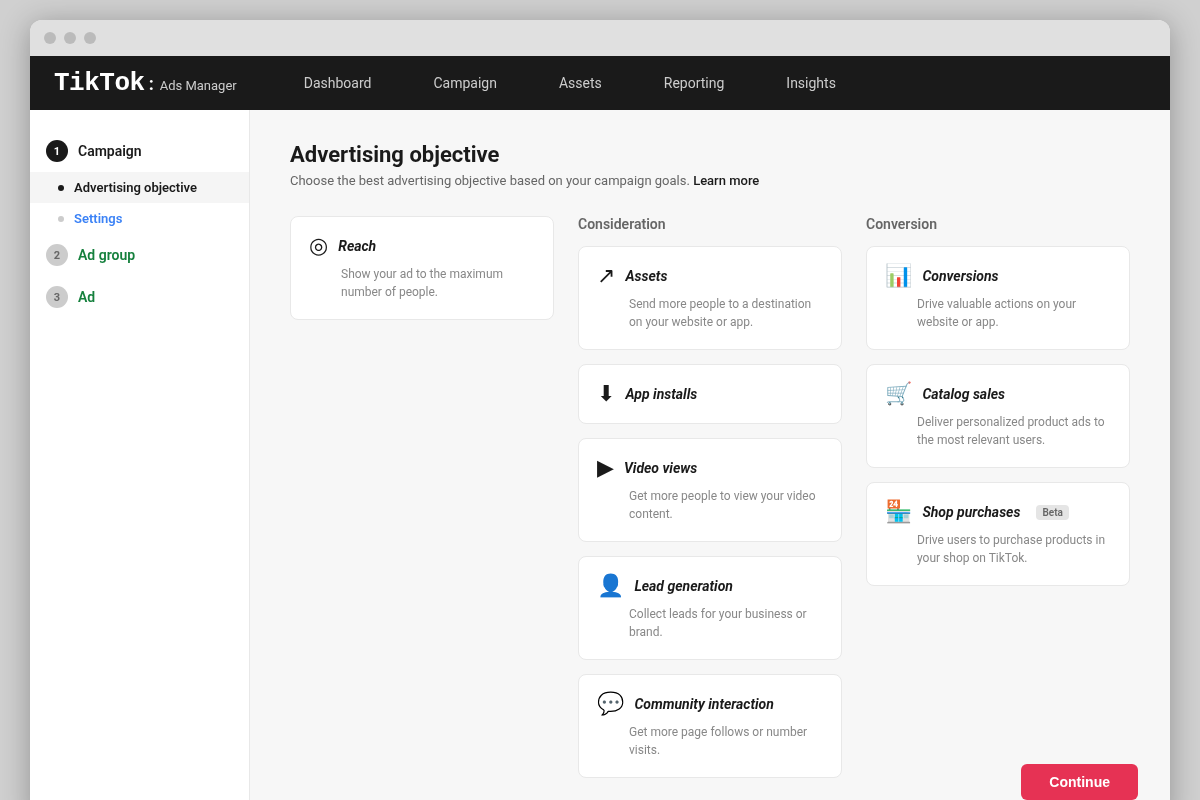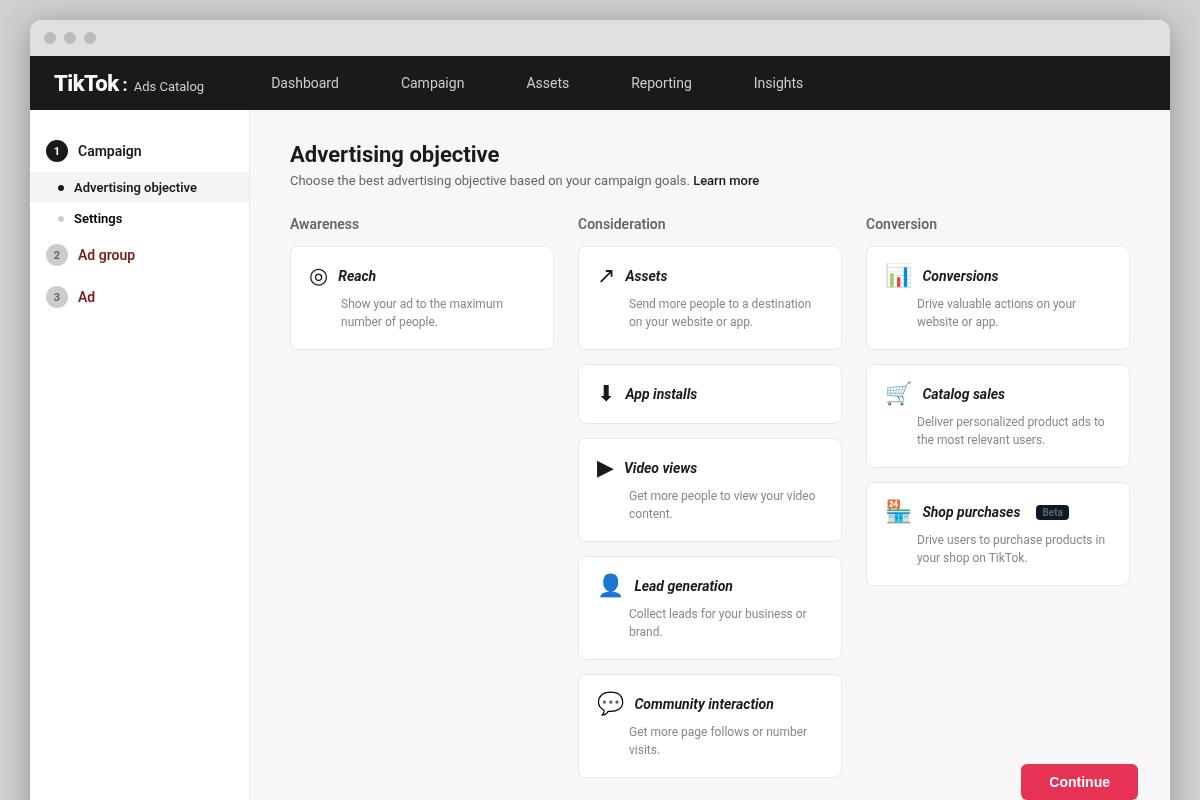"TikTok" .nav-brand-tiktok { font-family: none -> Liberation Mono, monospace; font-size: 22px -> 26px }
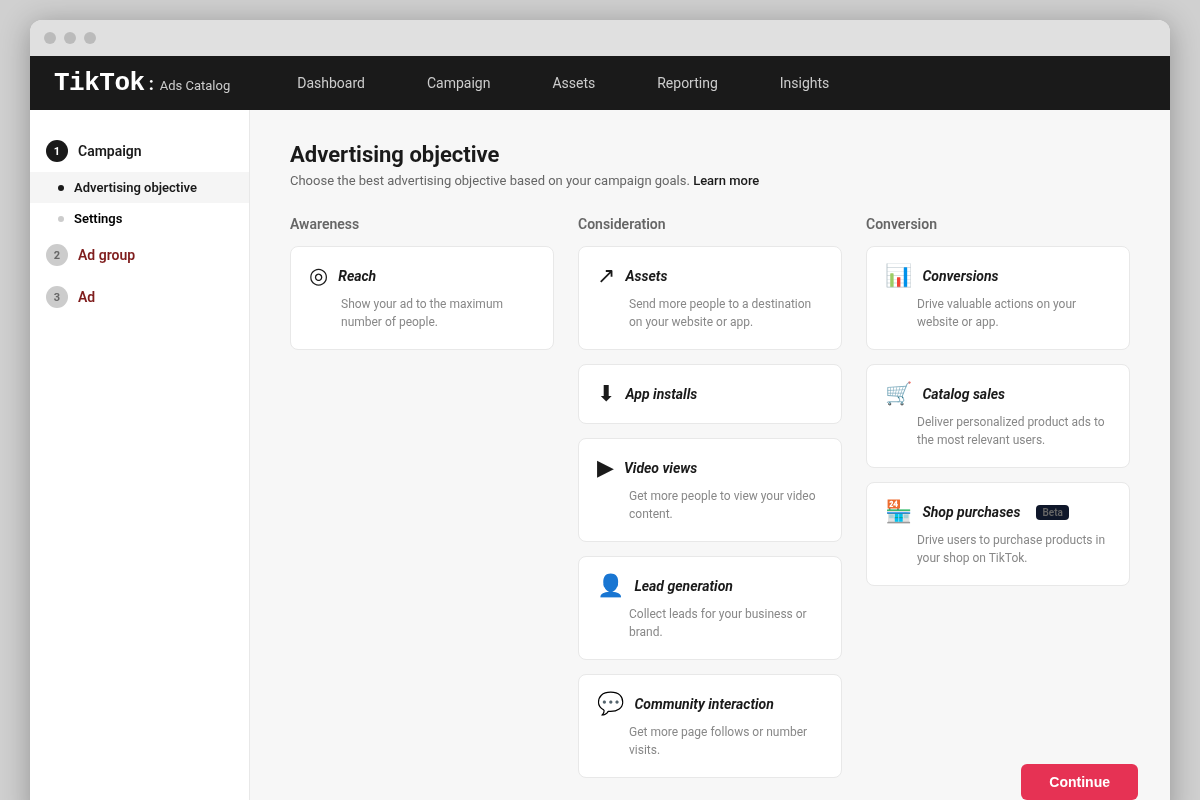"Ads Catalog" span.nav-brand-sub { text: Catalog -> Manager }
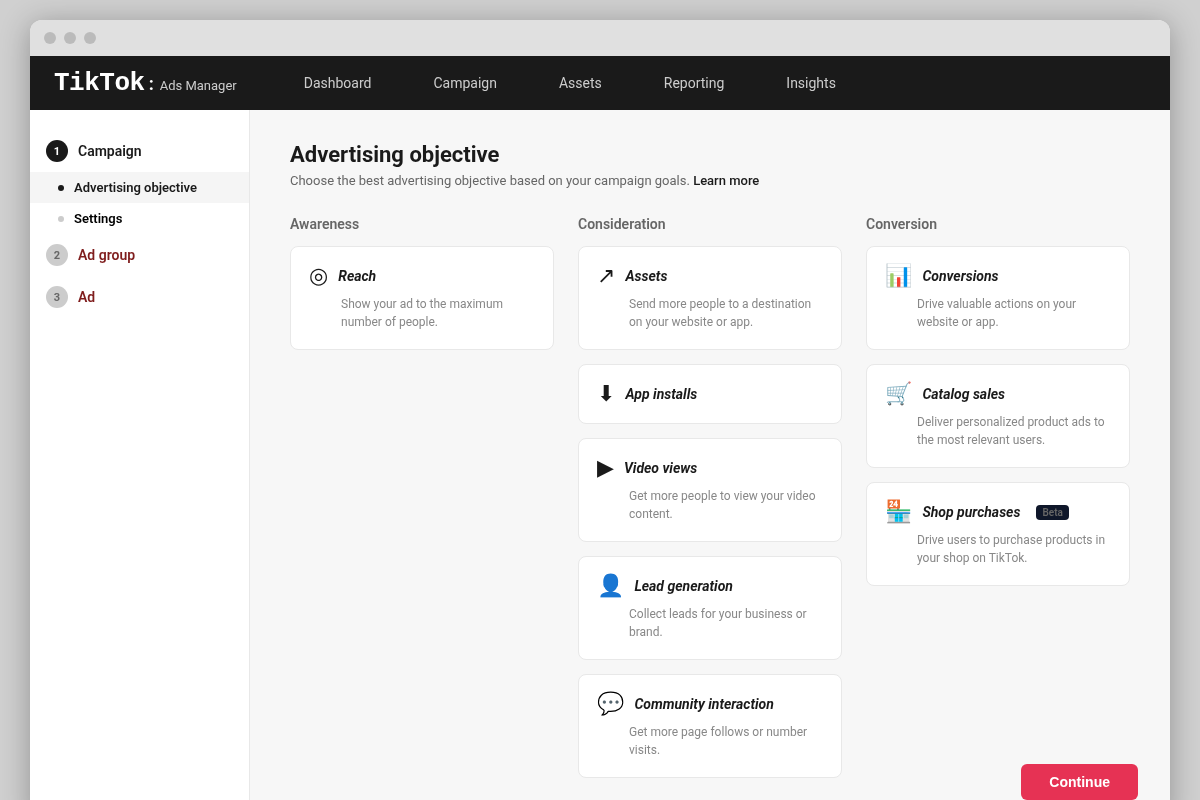"Settings" .sidebar-sub-label.inactive { color: #000000 -> #3b82f6 }
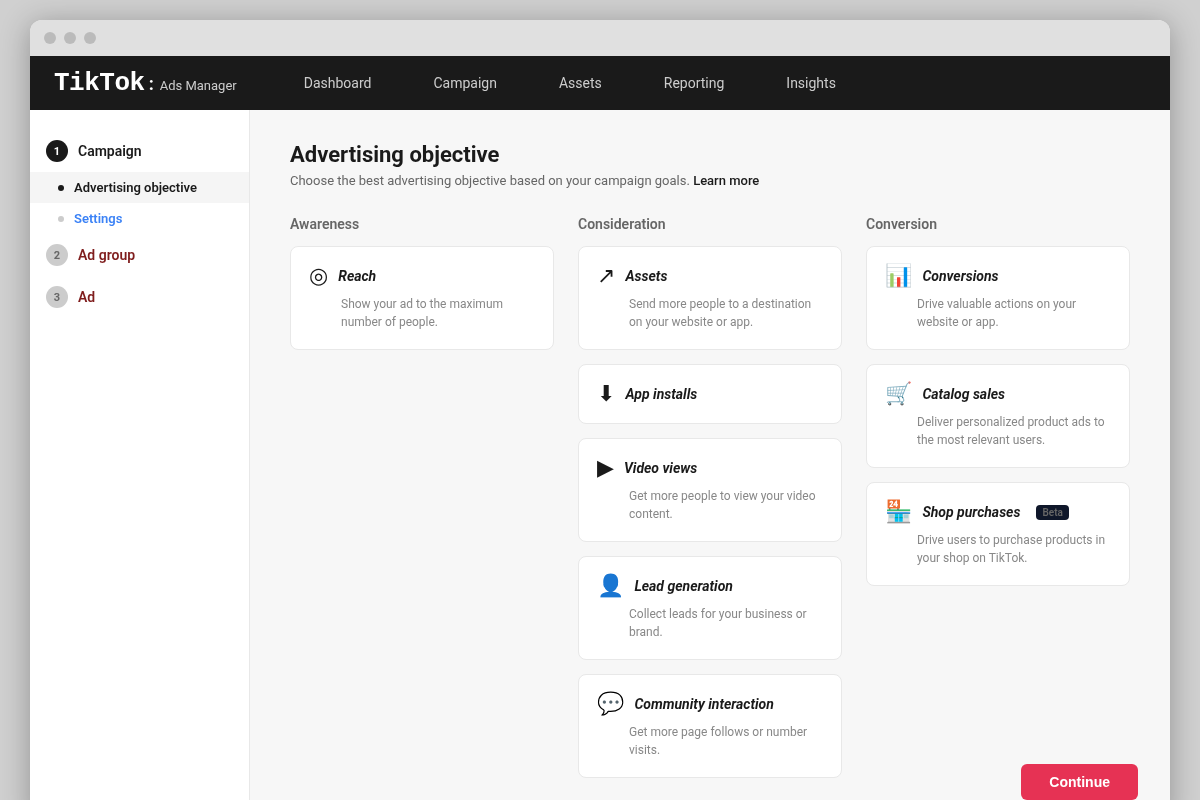"Awareness" div.column-header { html: <div>Awareness</div> -> none }
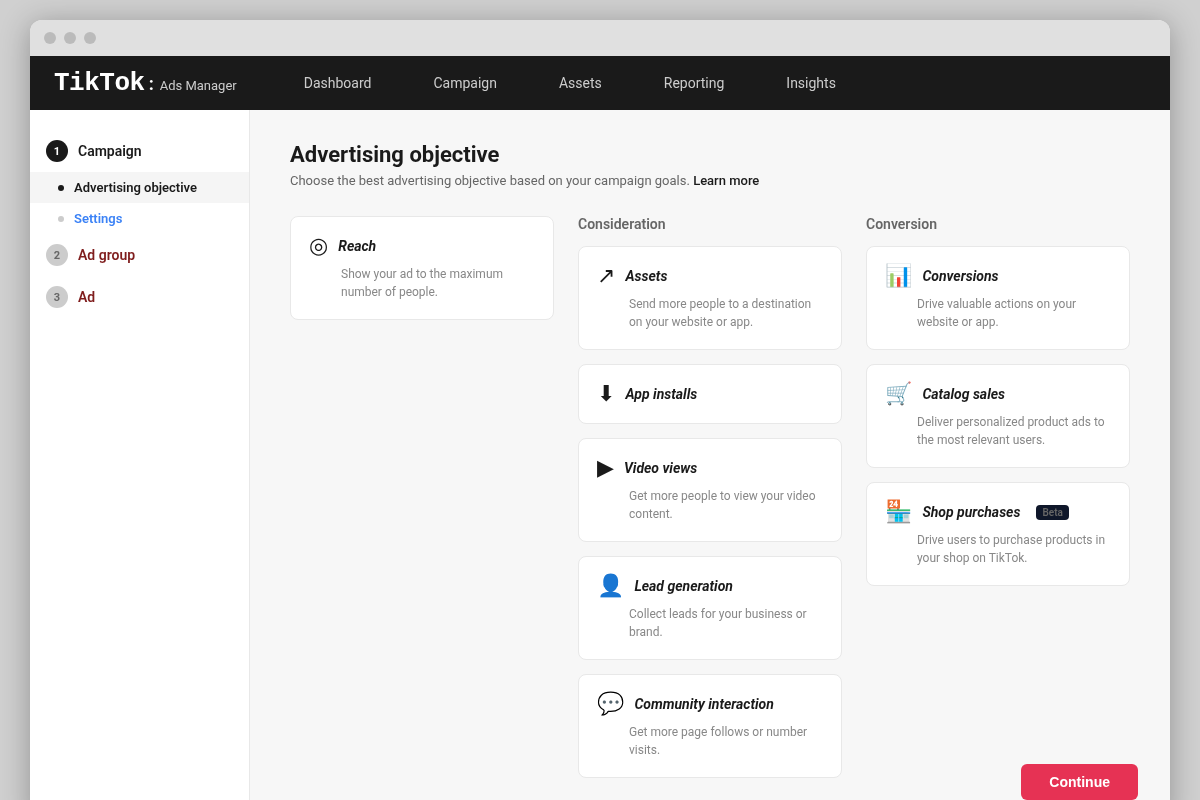"Ad group" .sidebar-label.inactive { color: #7f1d1d -> #15803d }
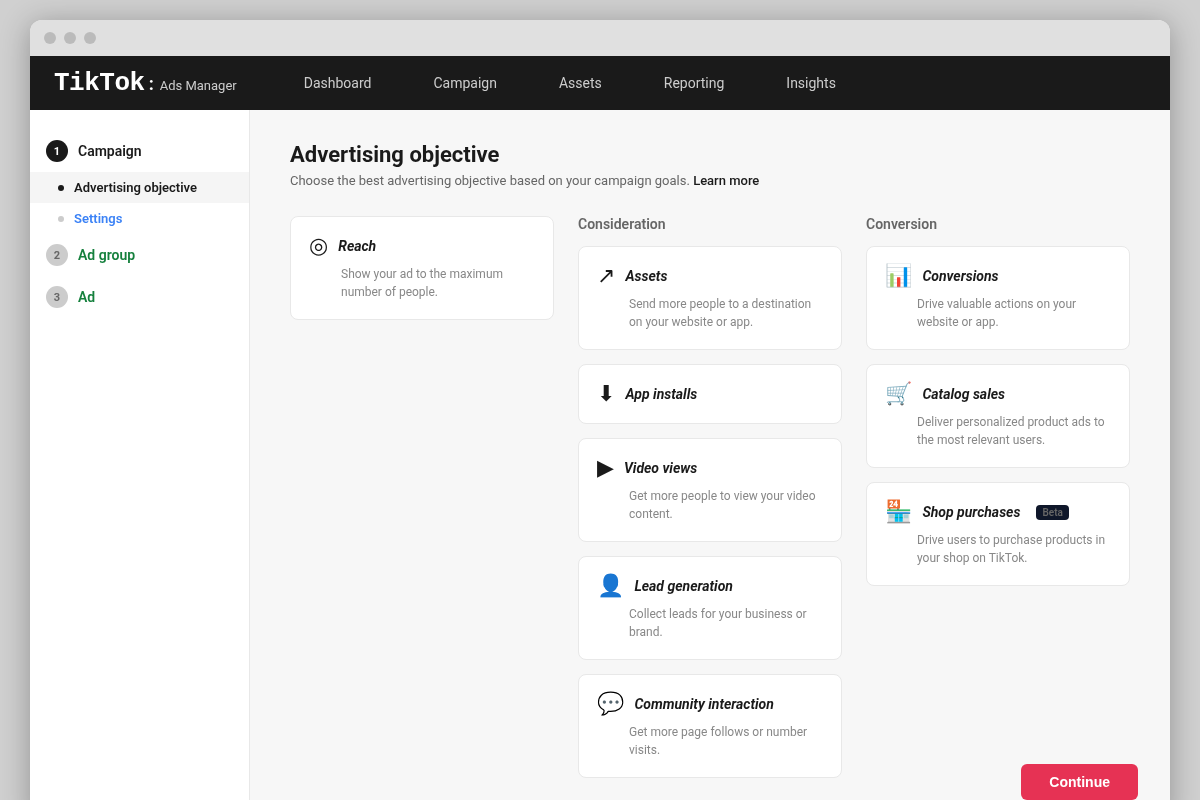"Beta" .beta-badge { background: #0f172a -> #e5e5e5 }
